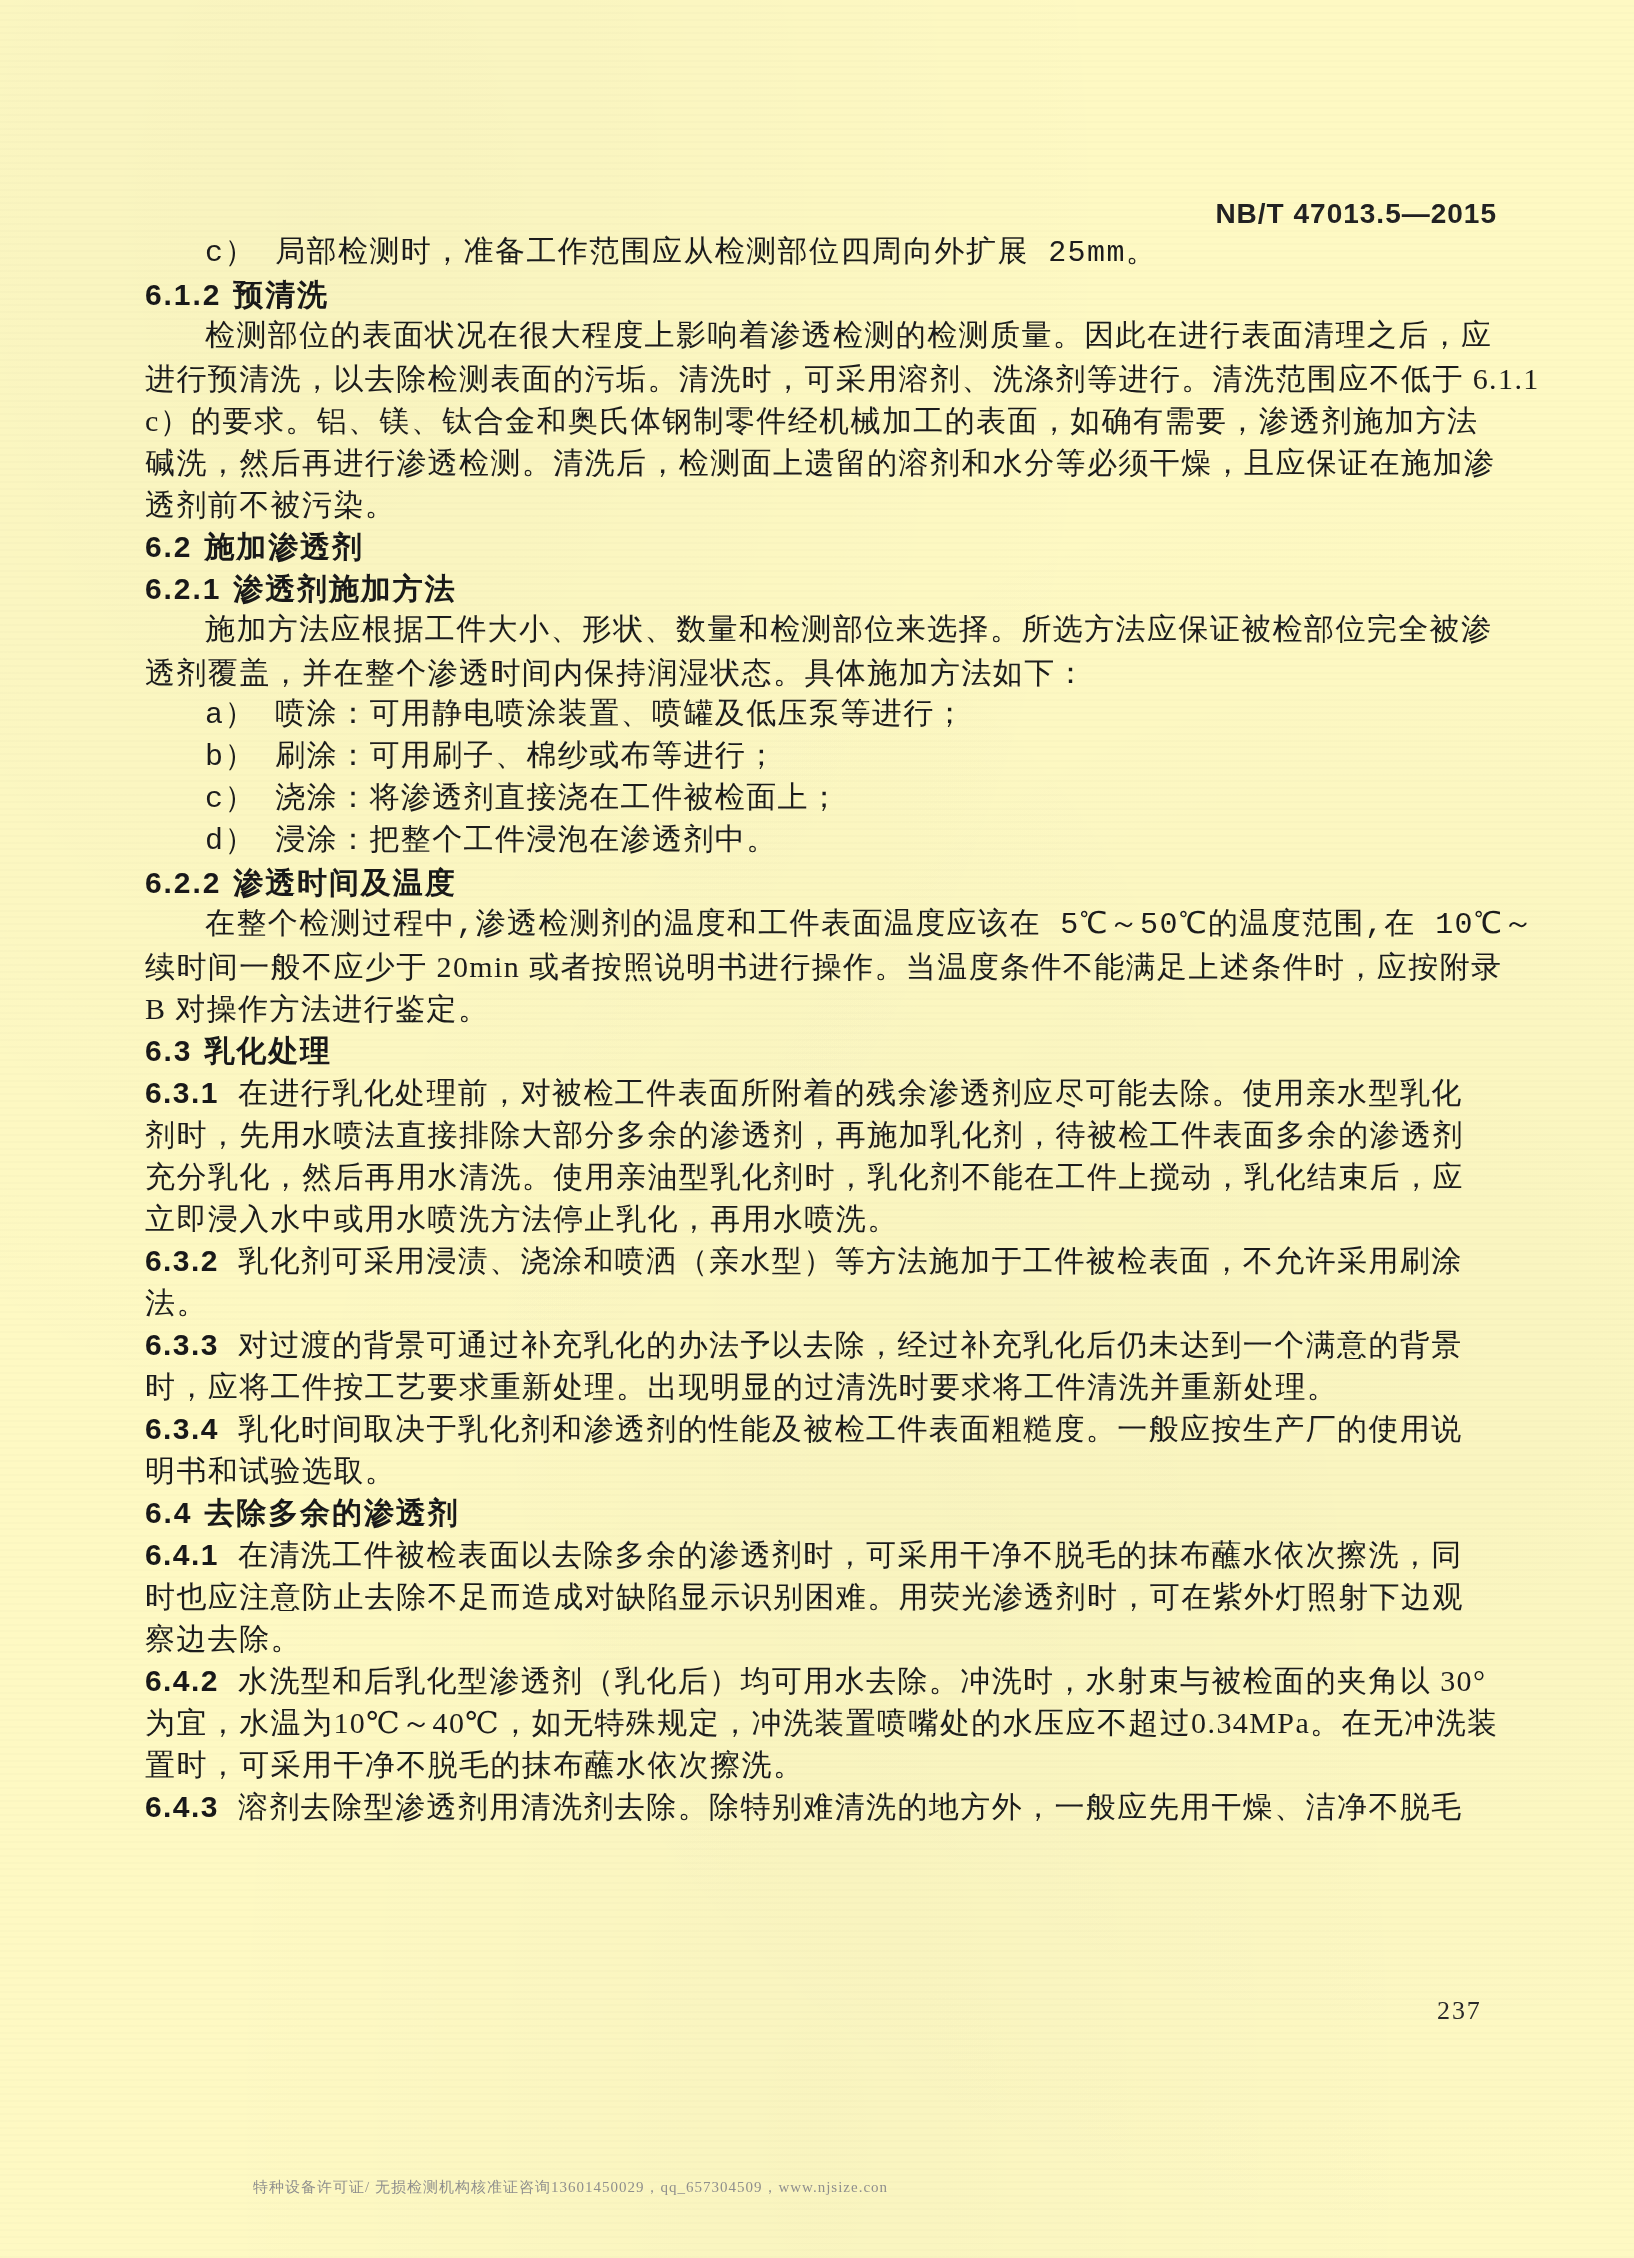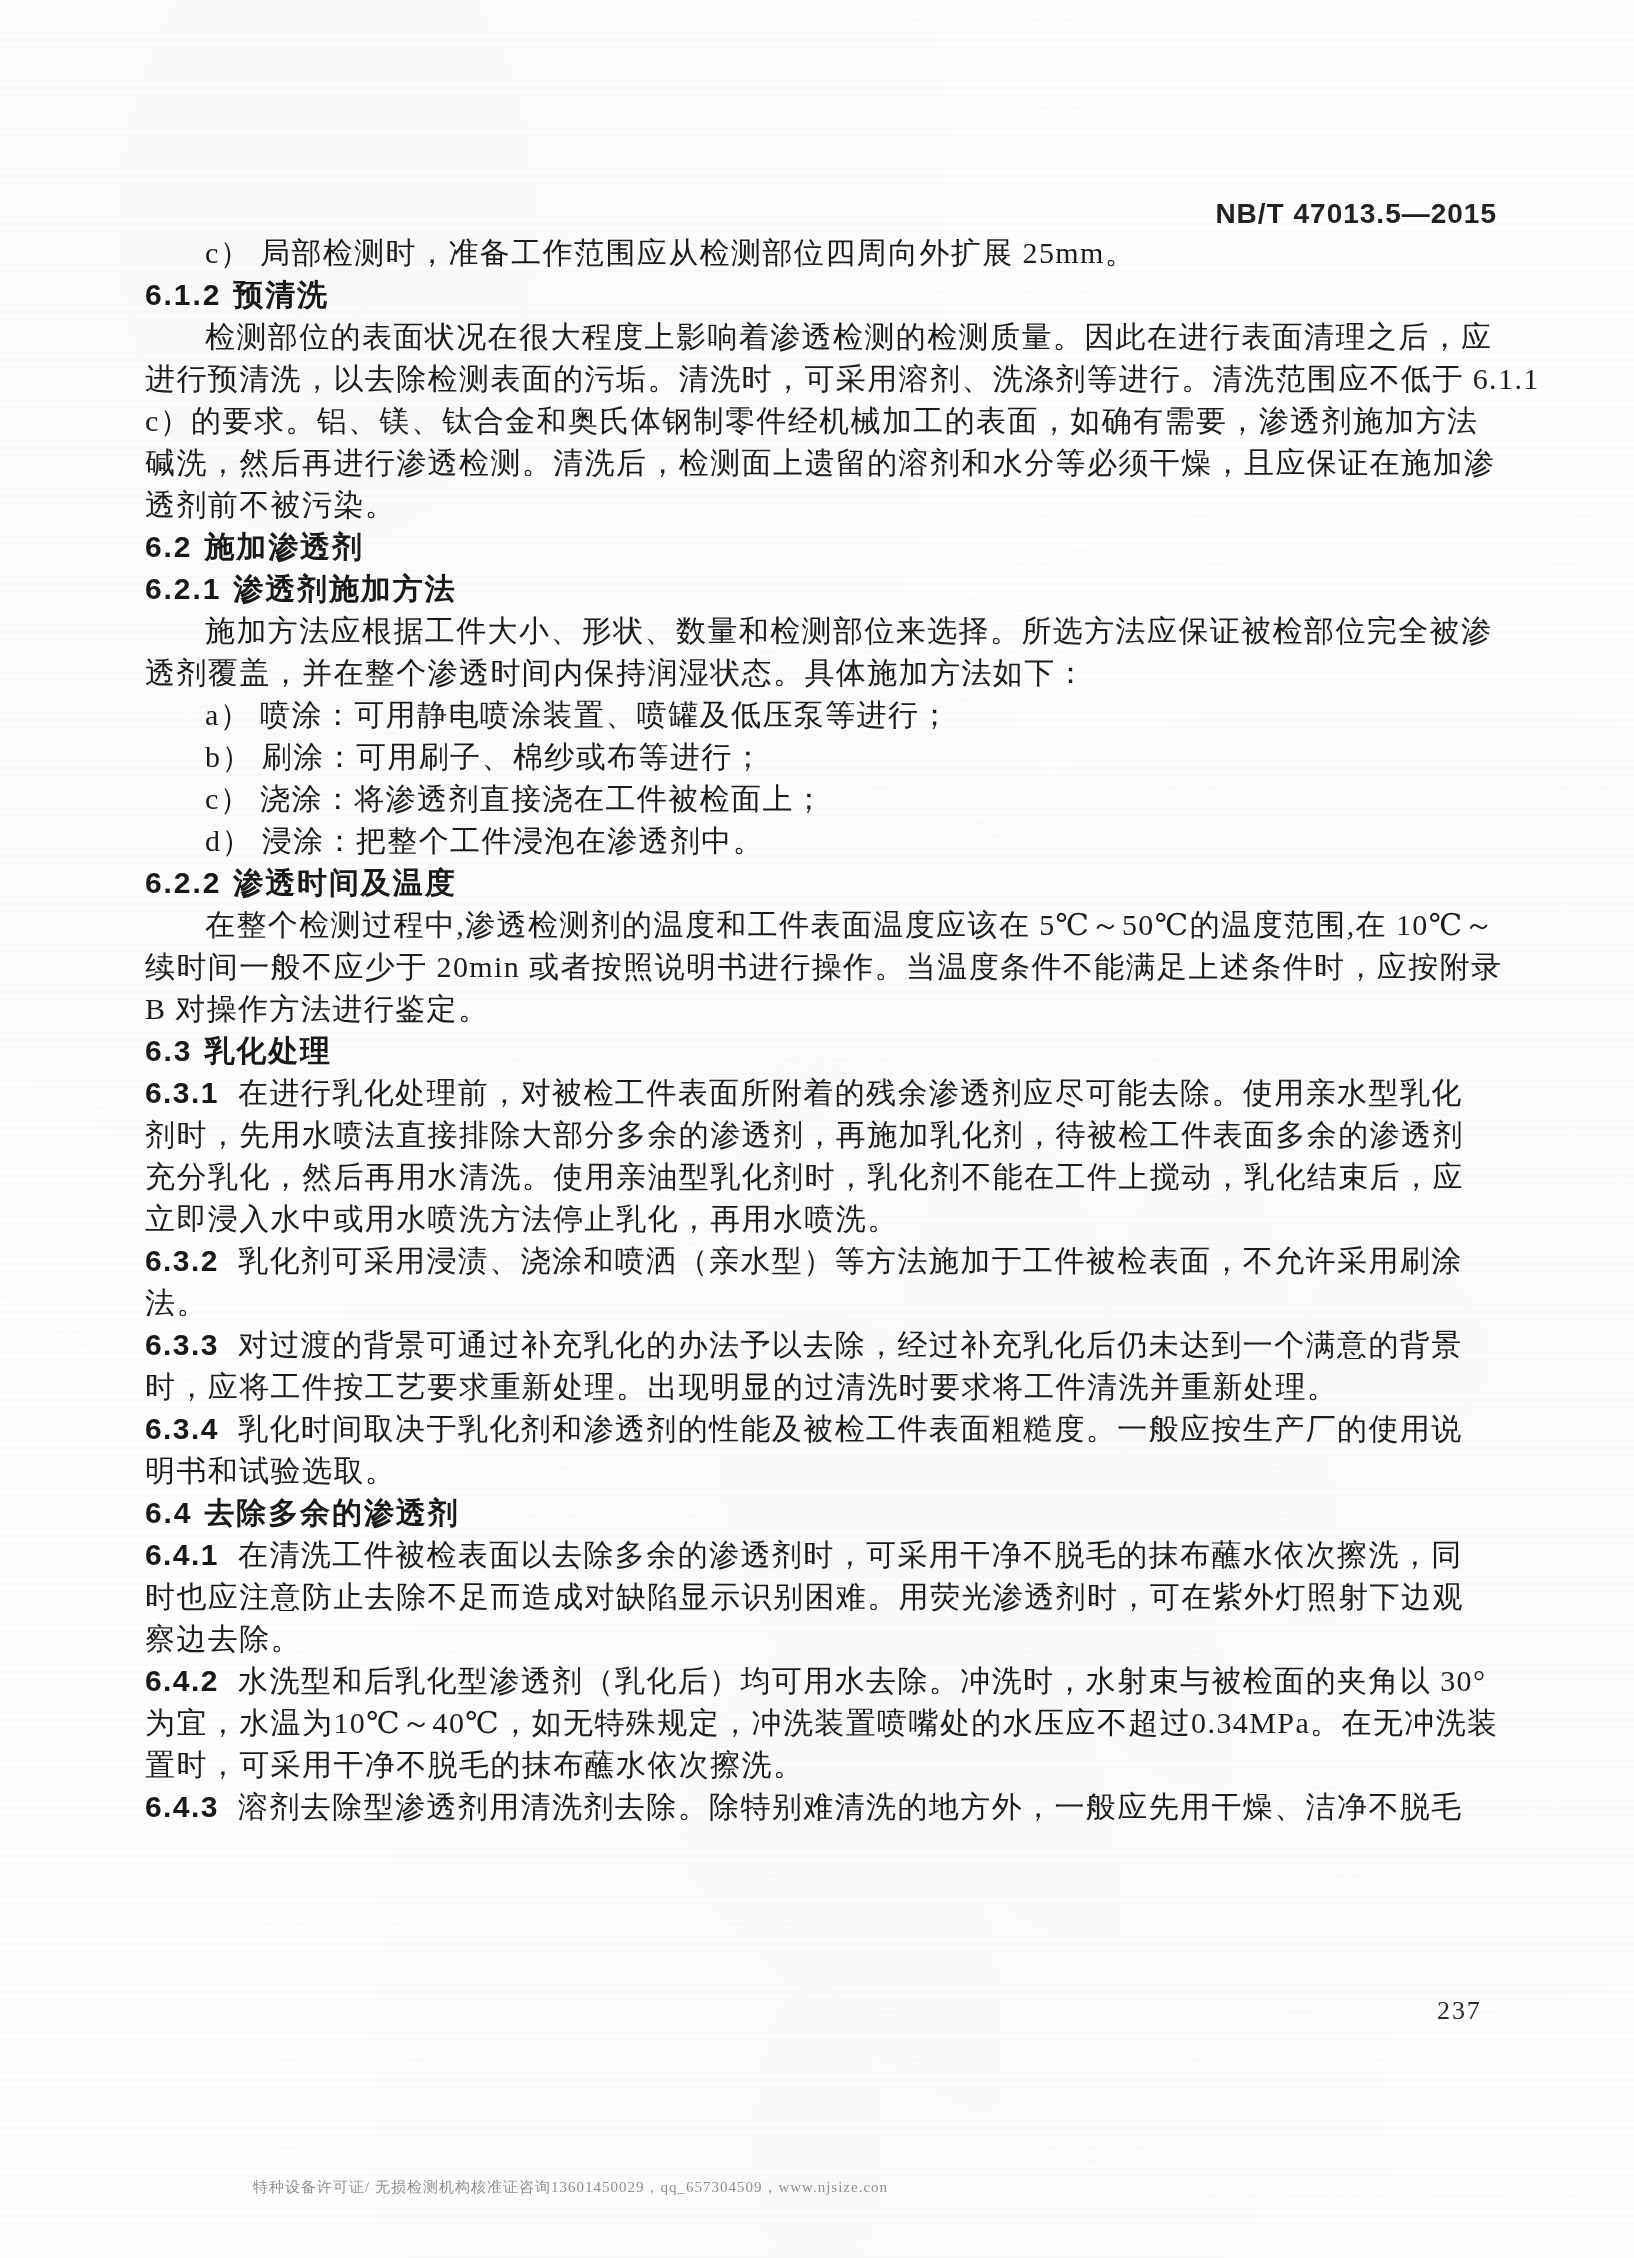"NB/T 47013.5—2015" .page { background: #ffffff -> #fef9c3 }
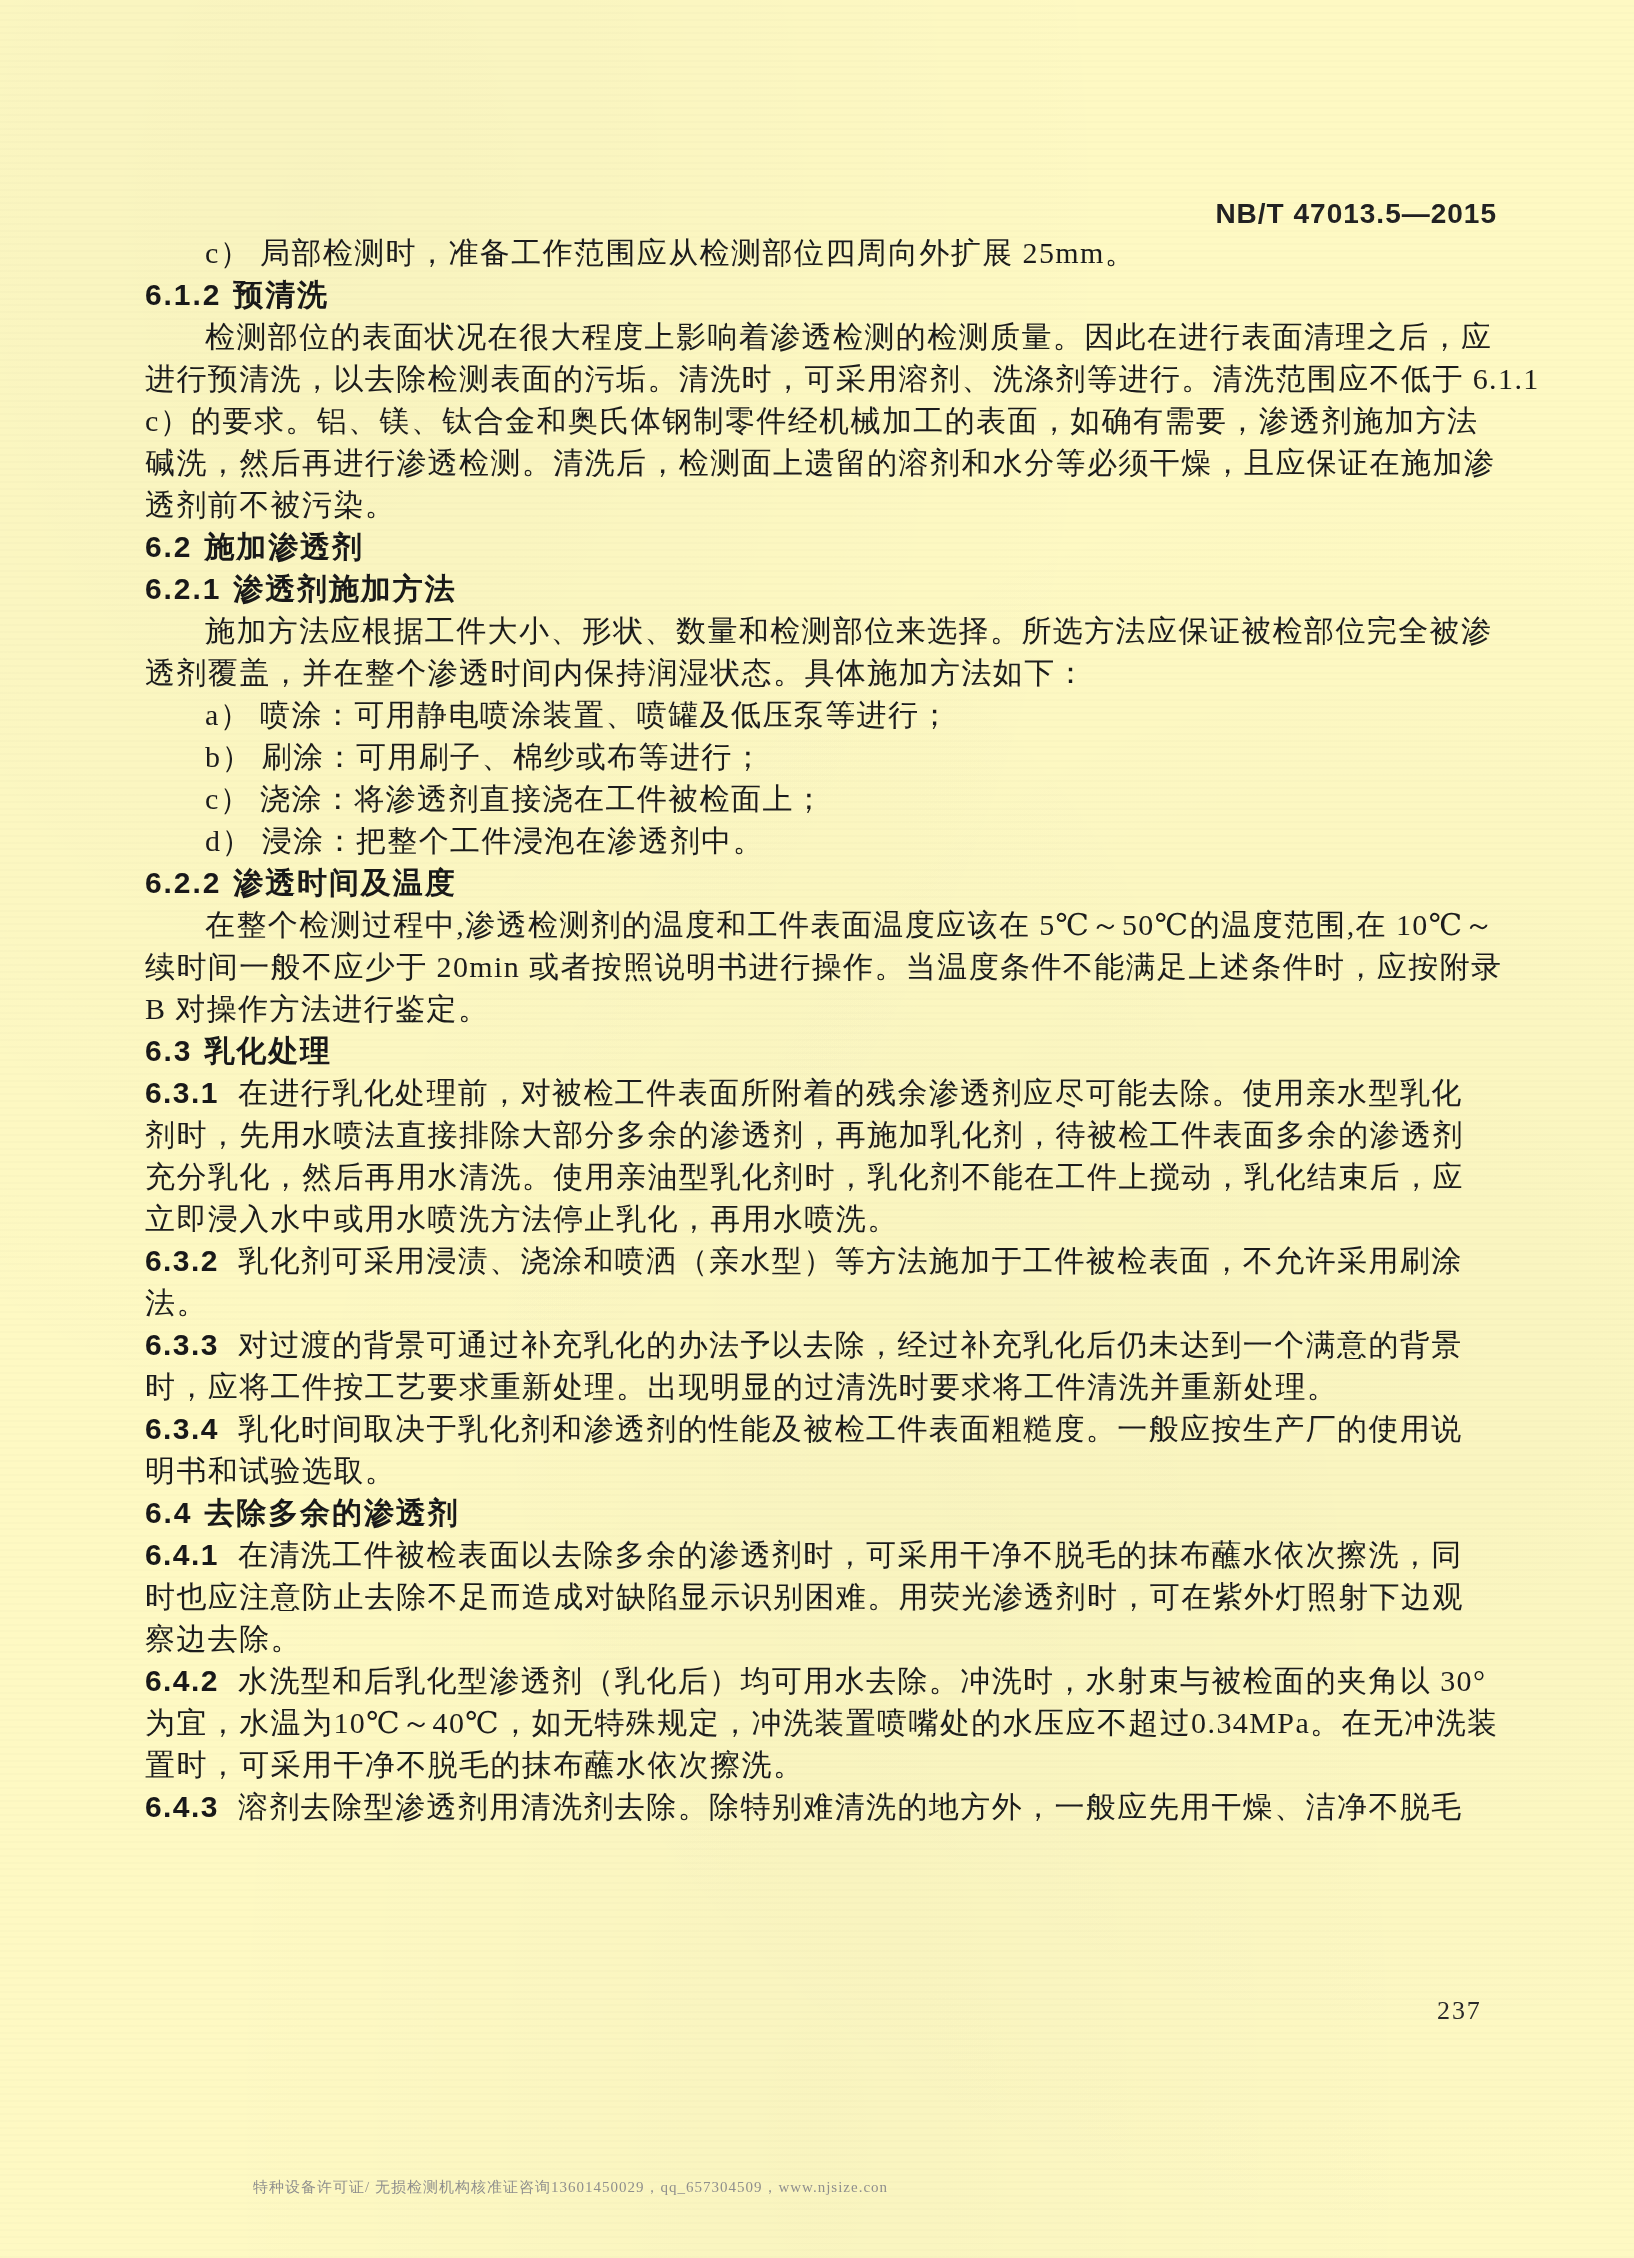"c） 局部检测时，准备工作范围应从检测部位四周向外扩展 25mm。" .line.ind { font-family: none -> Liberation Mono, monospace }
